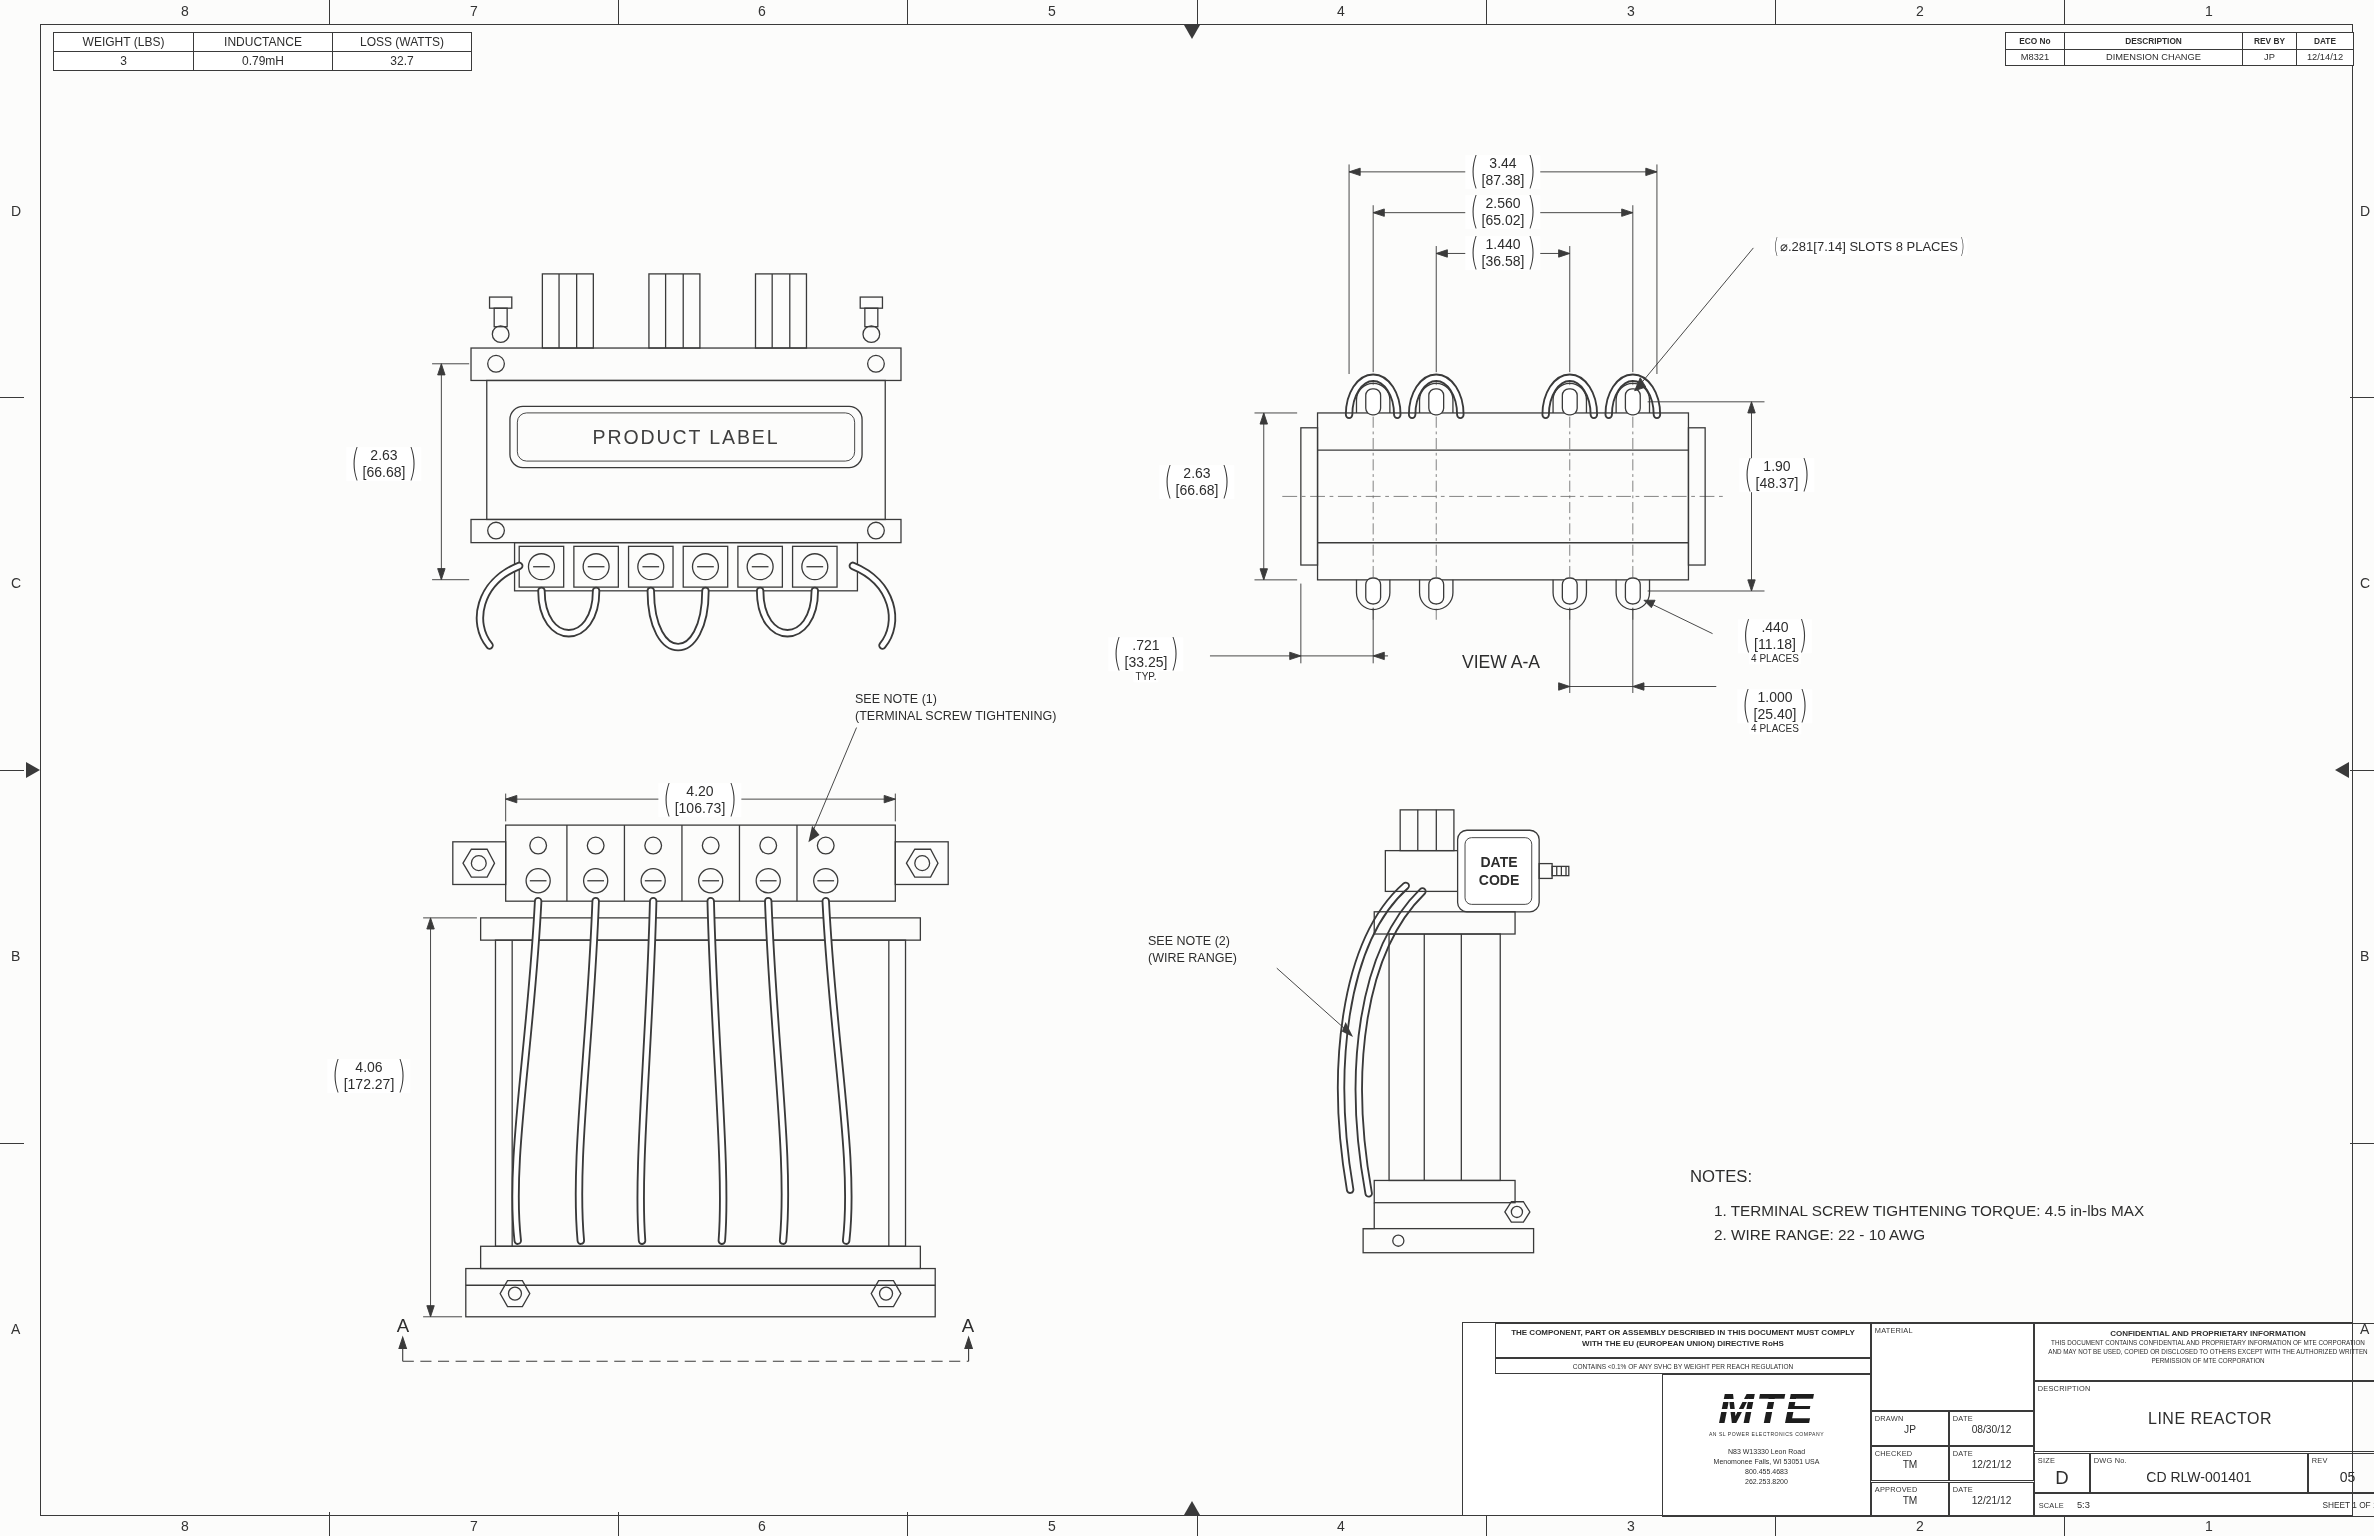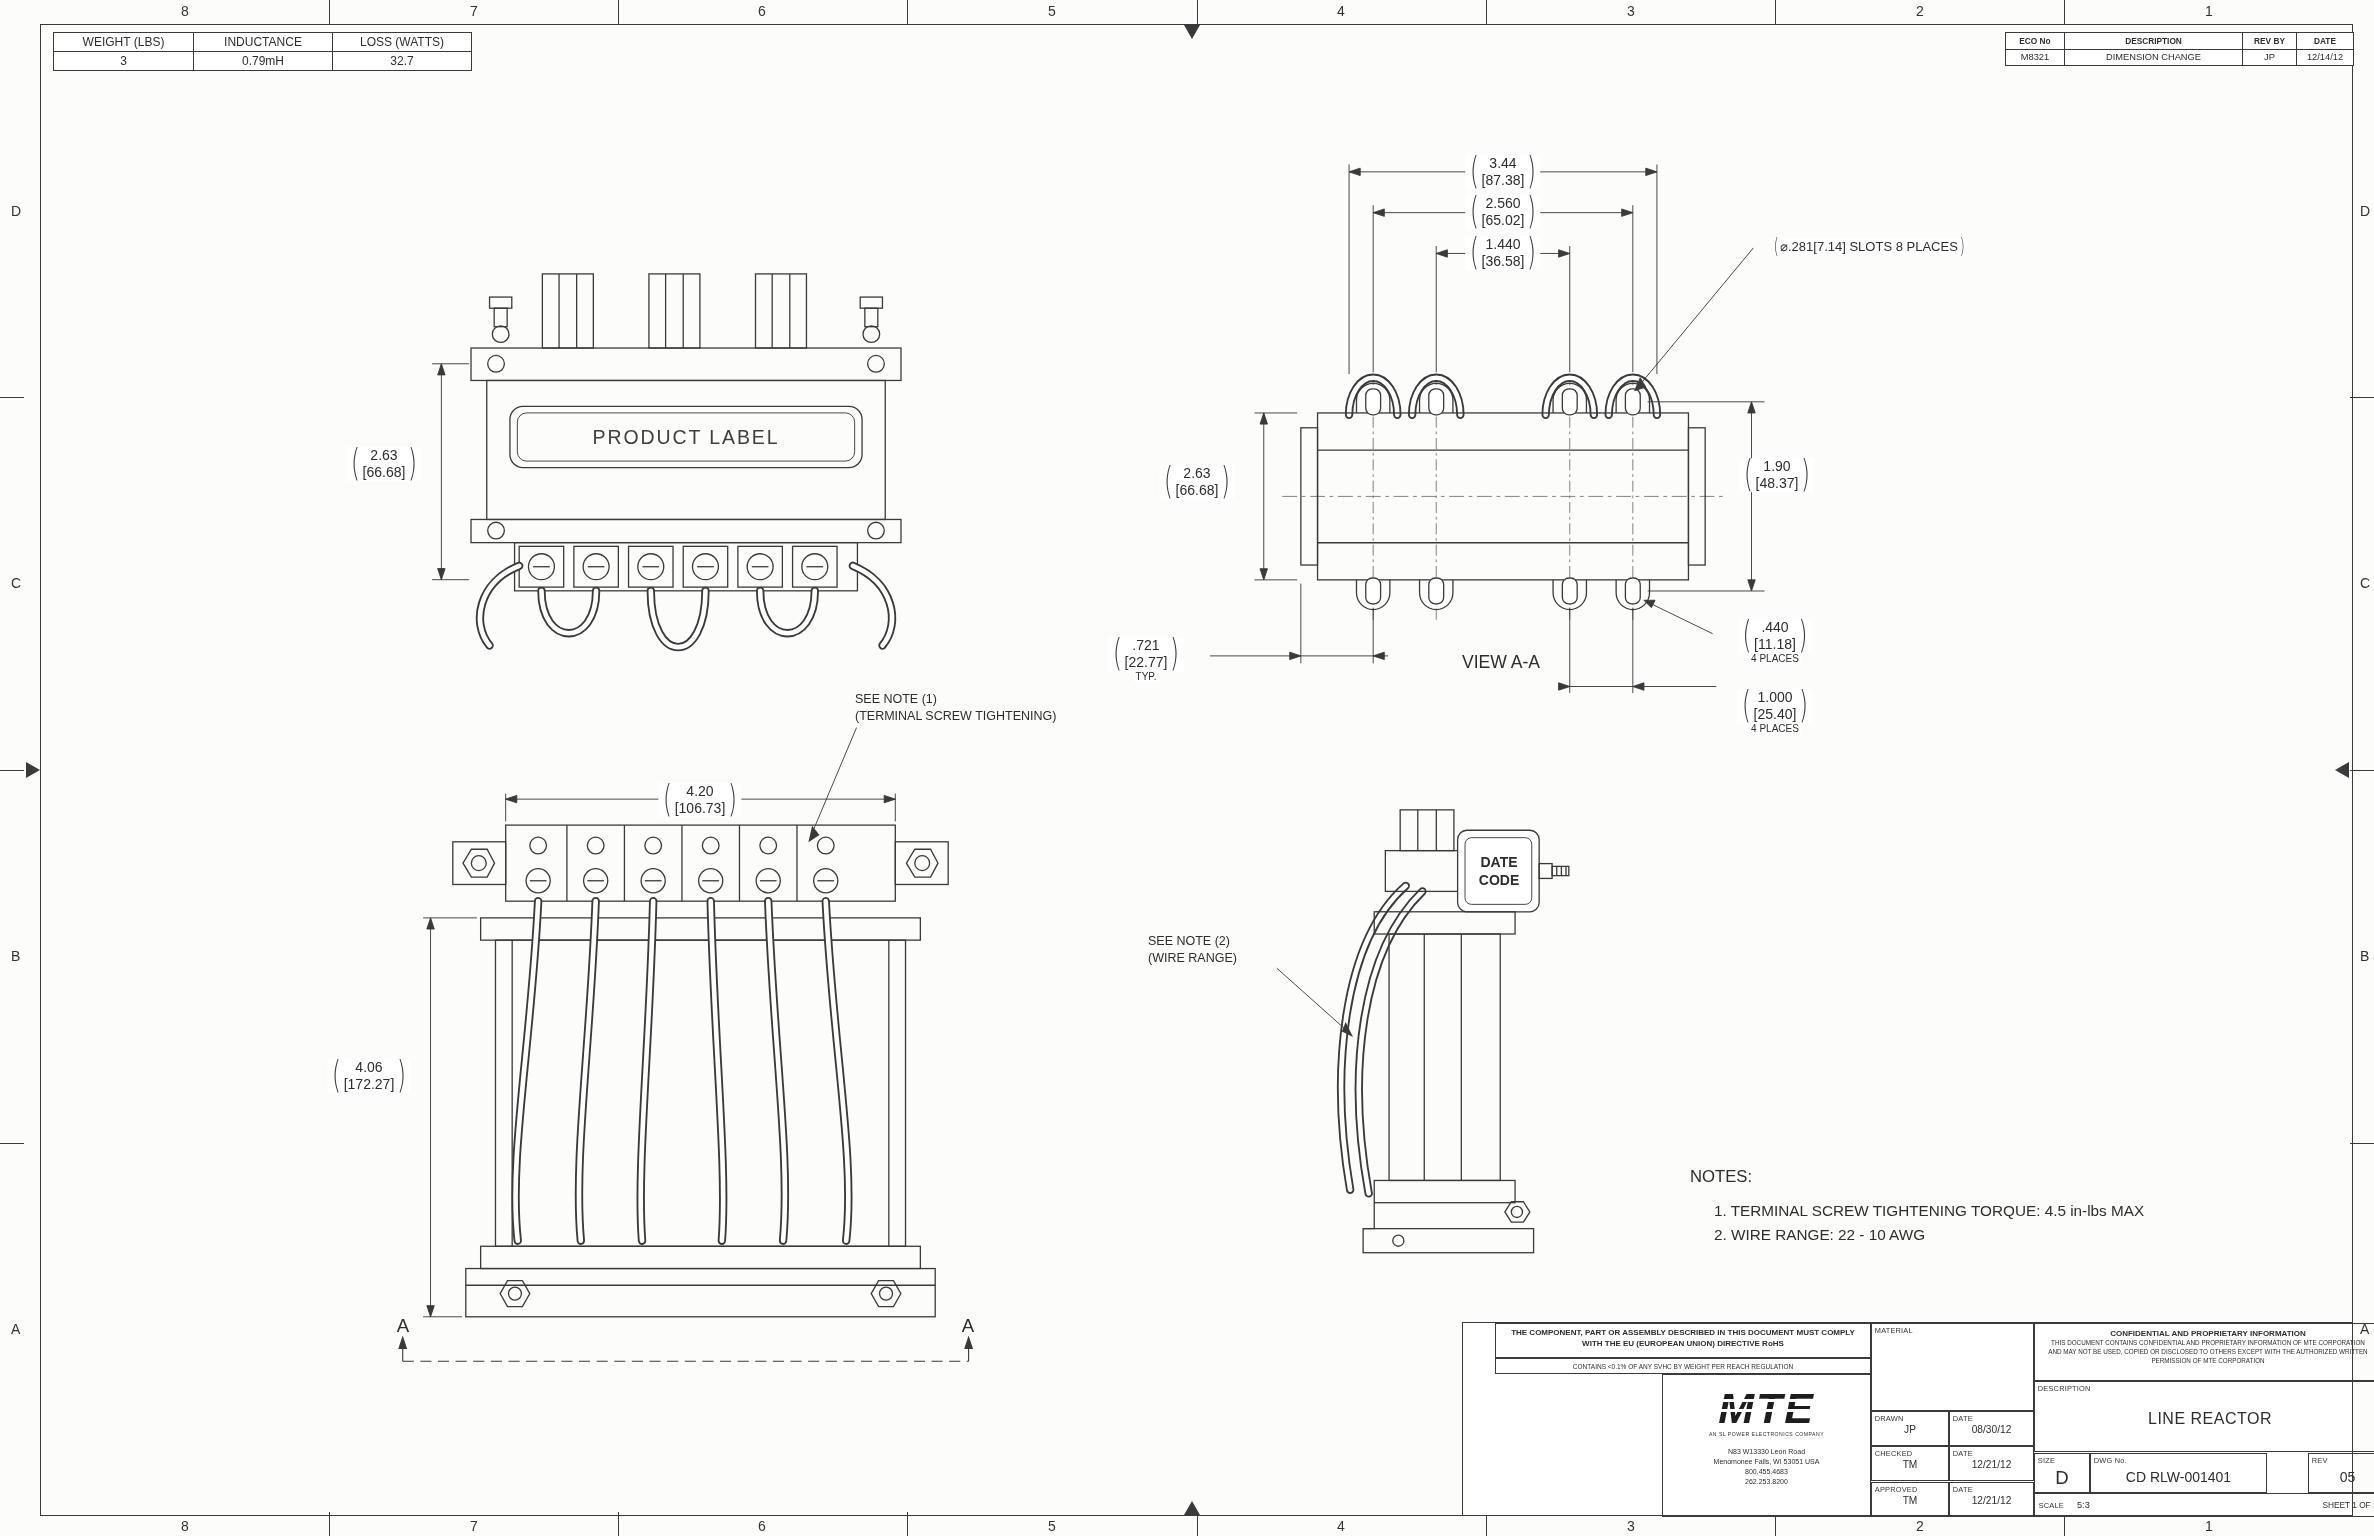"[22.77]" span { text: 22.77 -> 33.25 }
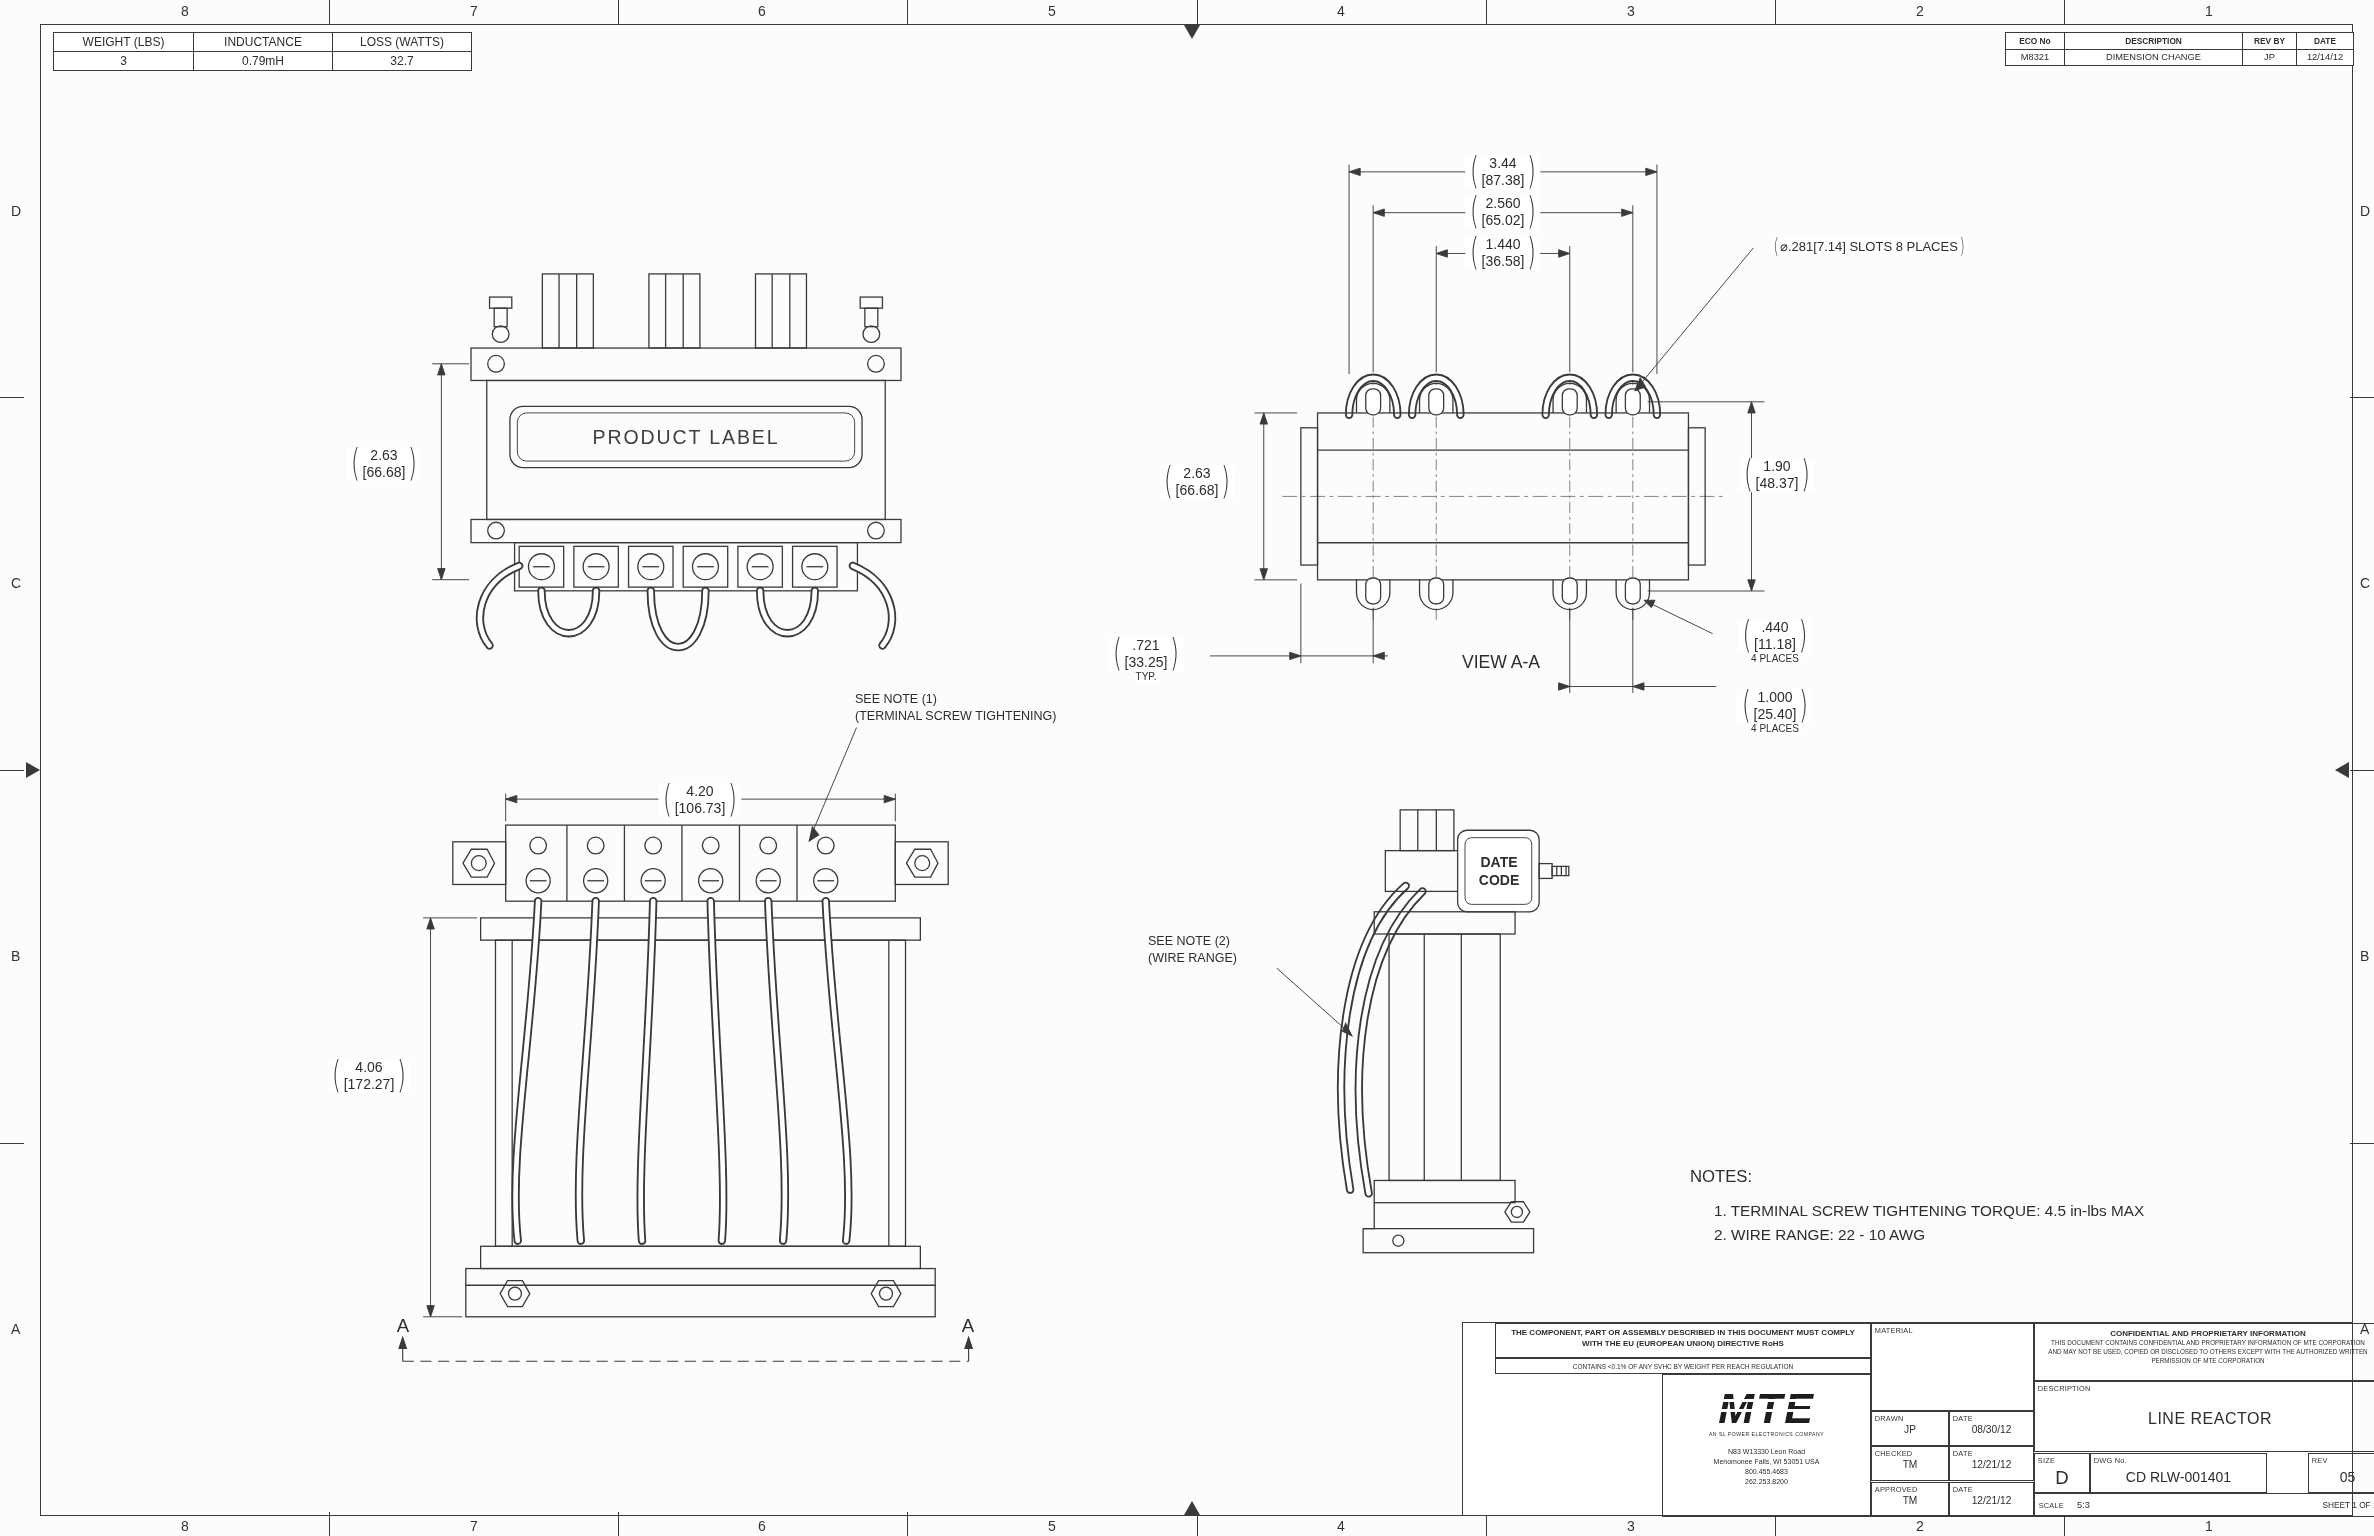"DWG No." div.cell { width: 177px -> 218px }
